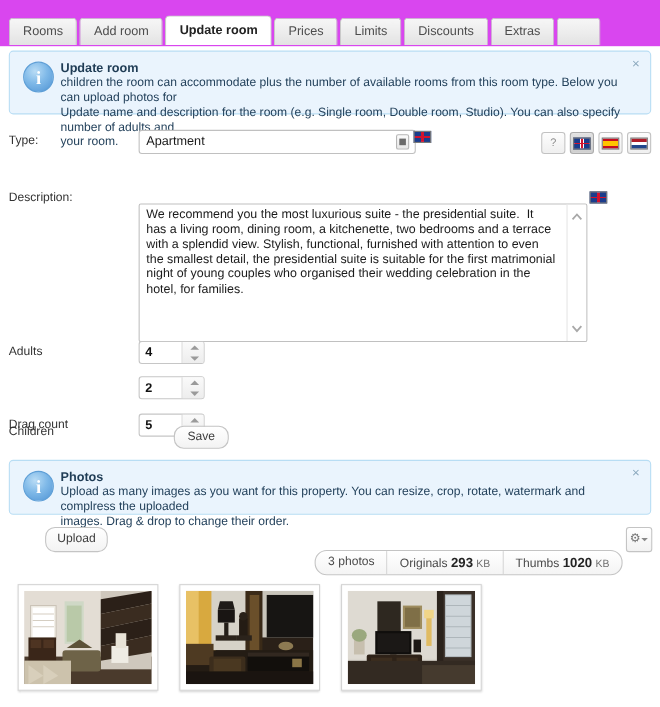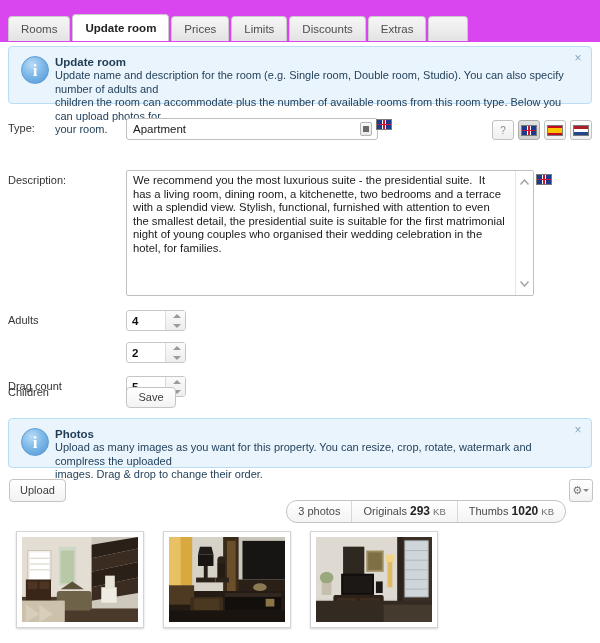"Add room" div.tab { html: none -> <div>Add room</div> }
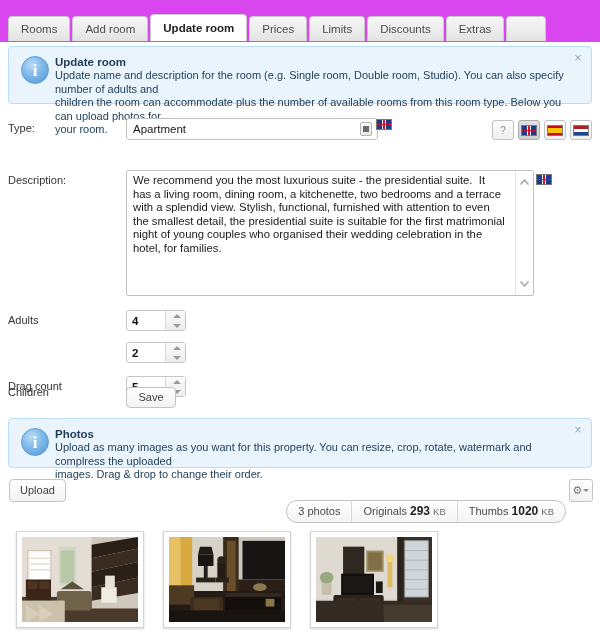"Update name and description for" div.info-body { order: before "children the room can accommodate" -> after "children the room can accommodate" }
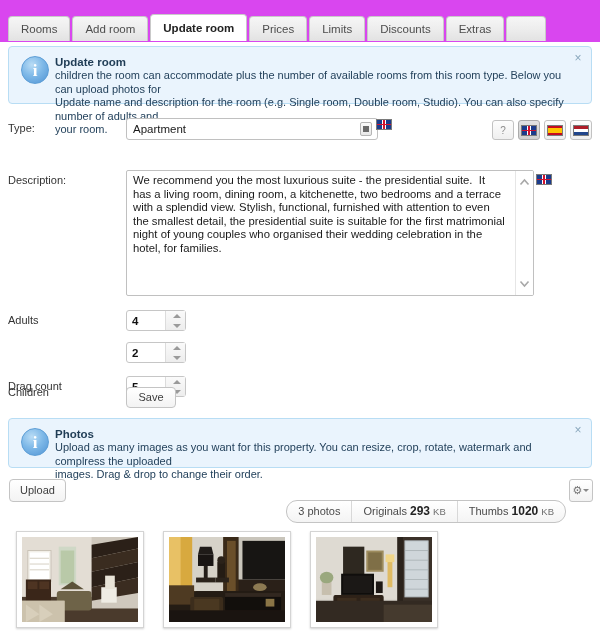"We recommend you the most" div.textarea-box { top: 18px -> 33px }
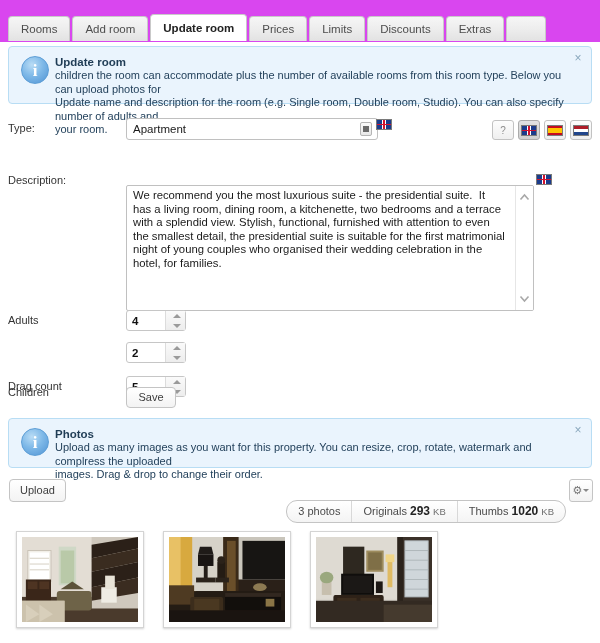"Save" .btn-plain { border-radius: 4px -> 9px; margin-left: none -> 32px }
